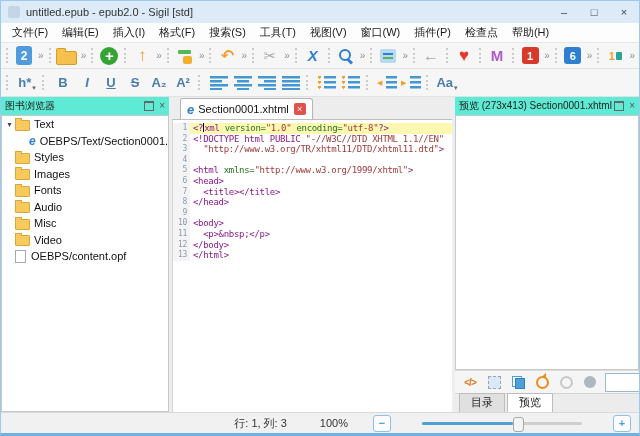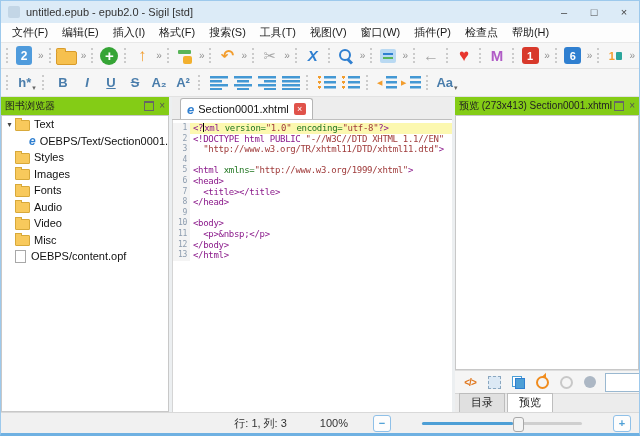"图书浏览器" .phdr { background: #84cc16 -> #5eead4 }
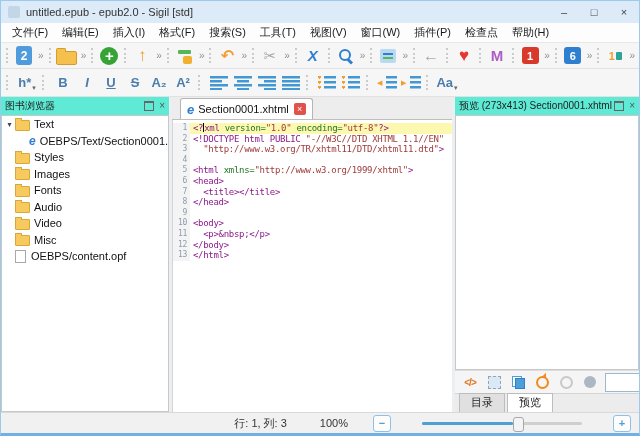"Video" div.trow { order: before "Misc" -> after "Misc" }
